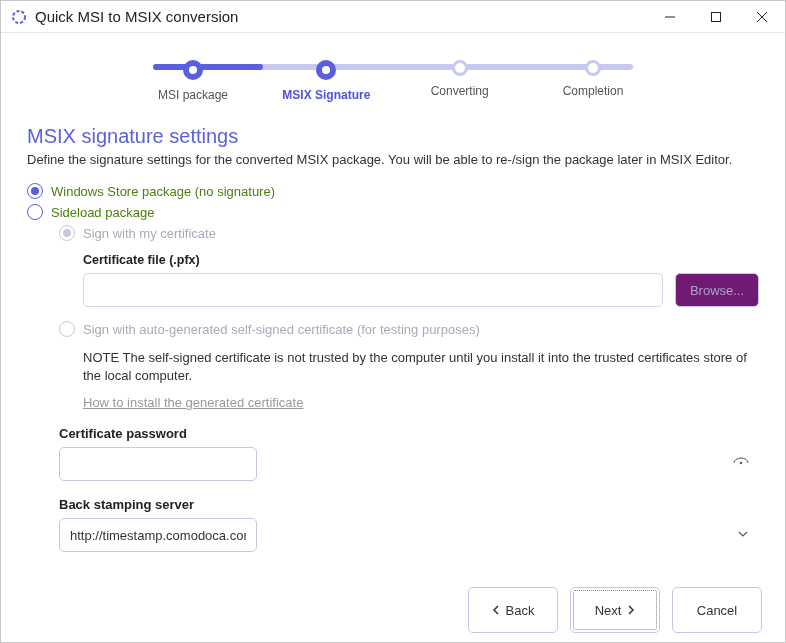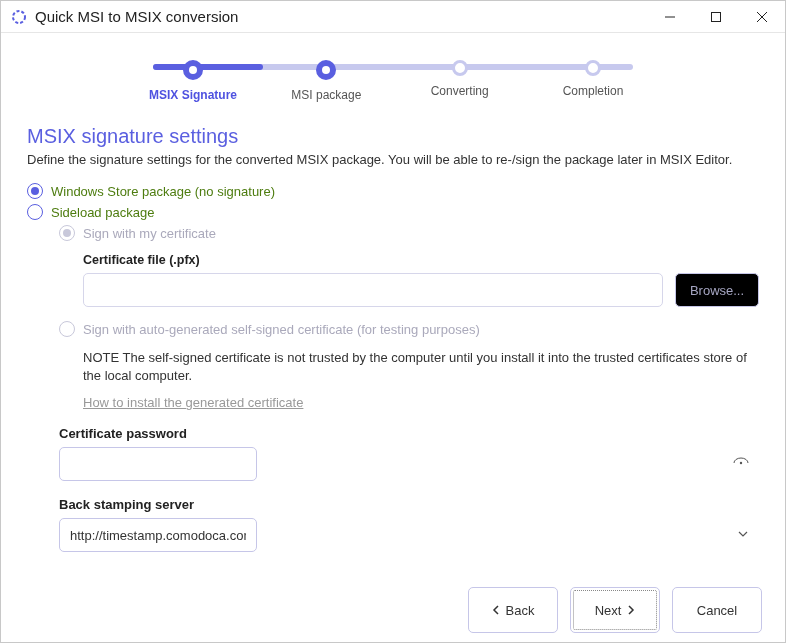"MSIX Signature" div.step { order: before "MSI package" -> after "MSI package" }
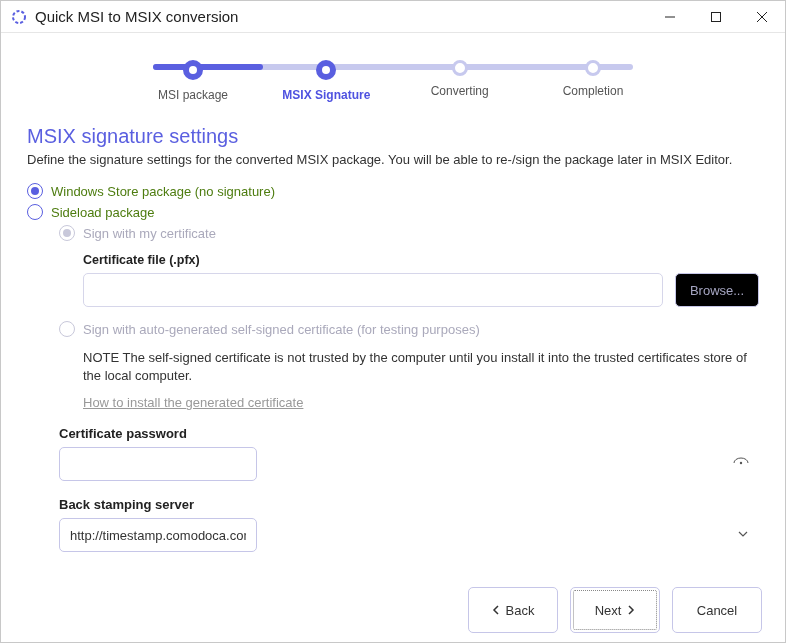"Browse..." .small-btn { background: #000000 -> #701a75 }
